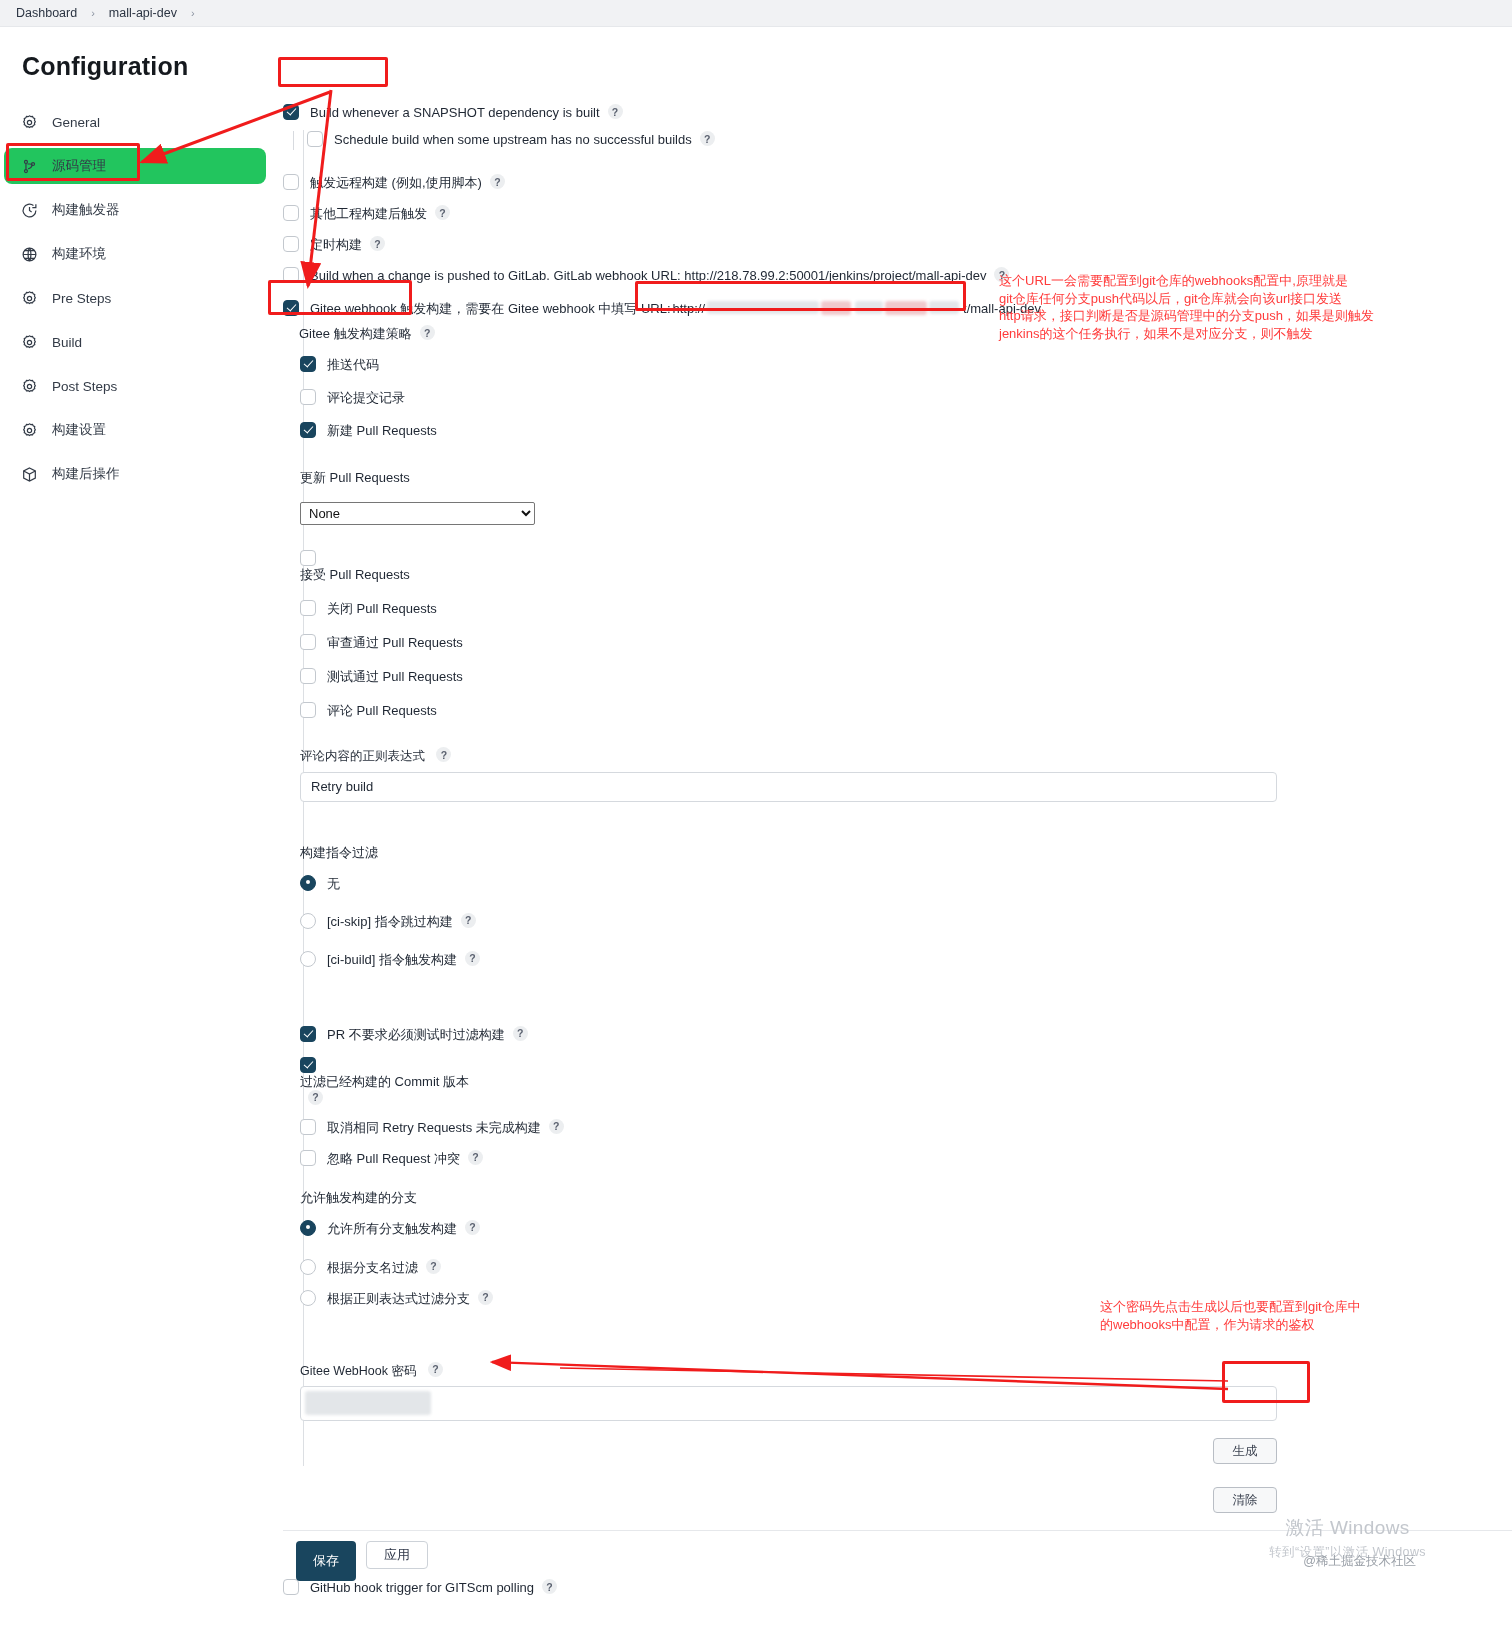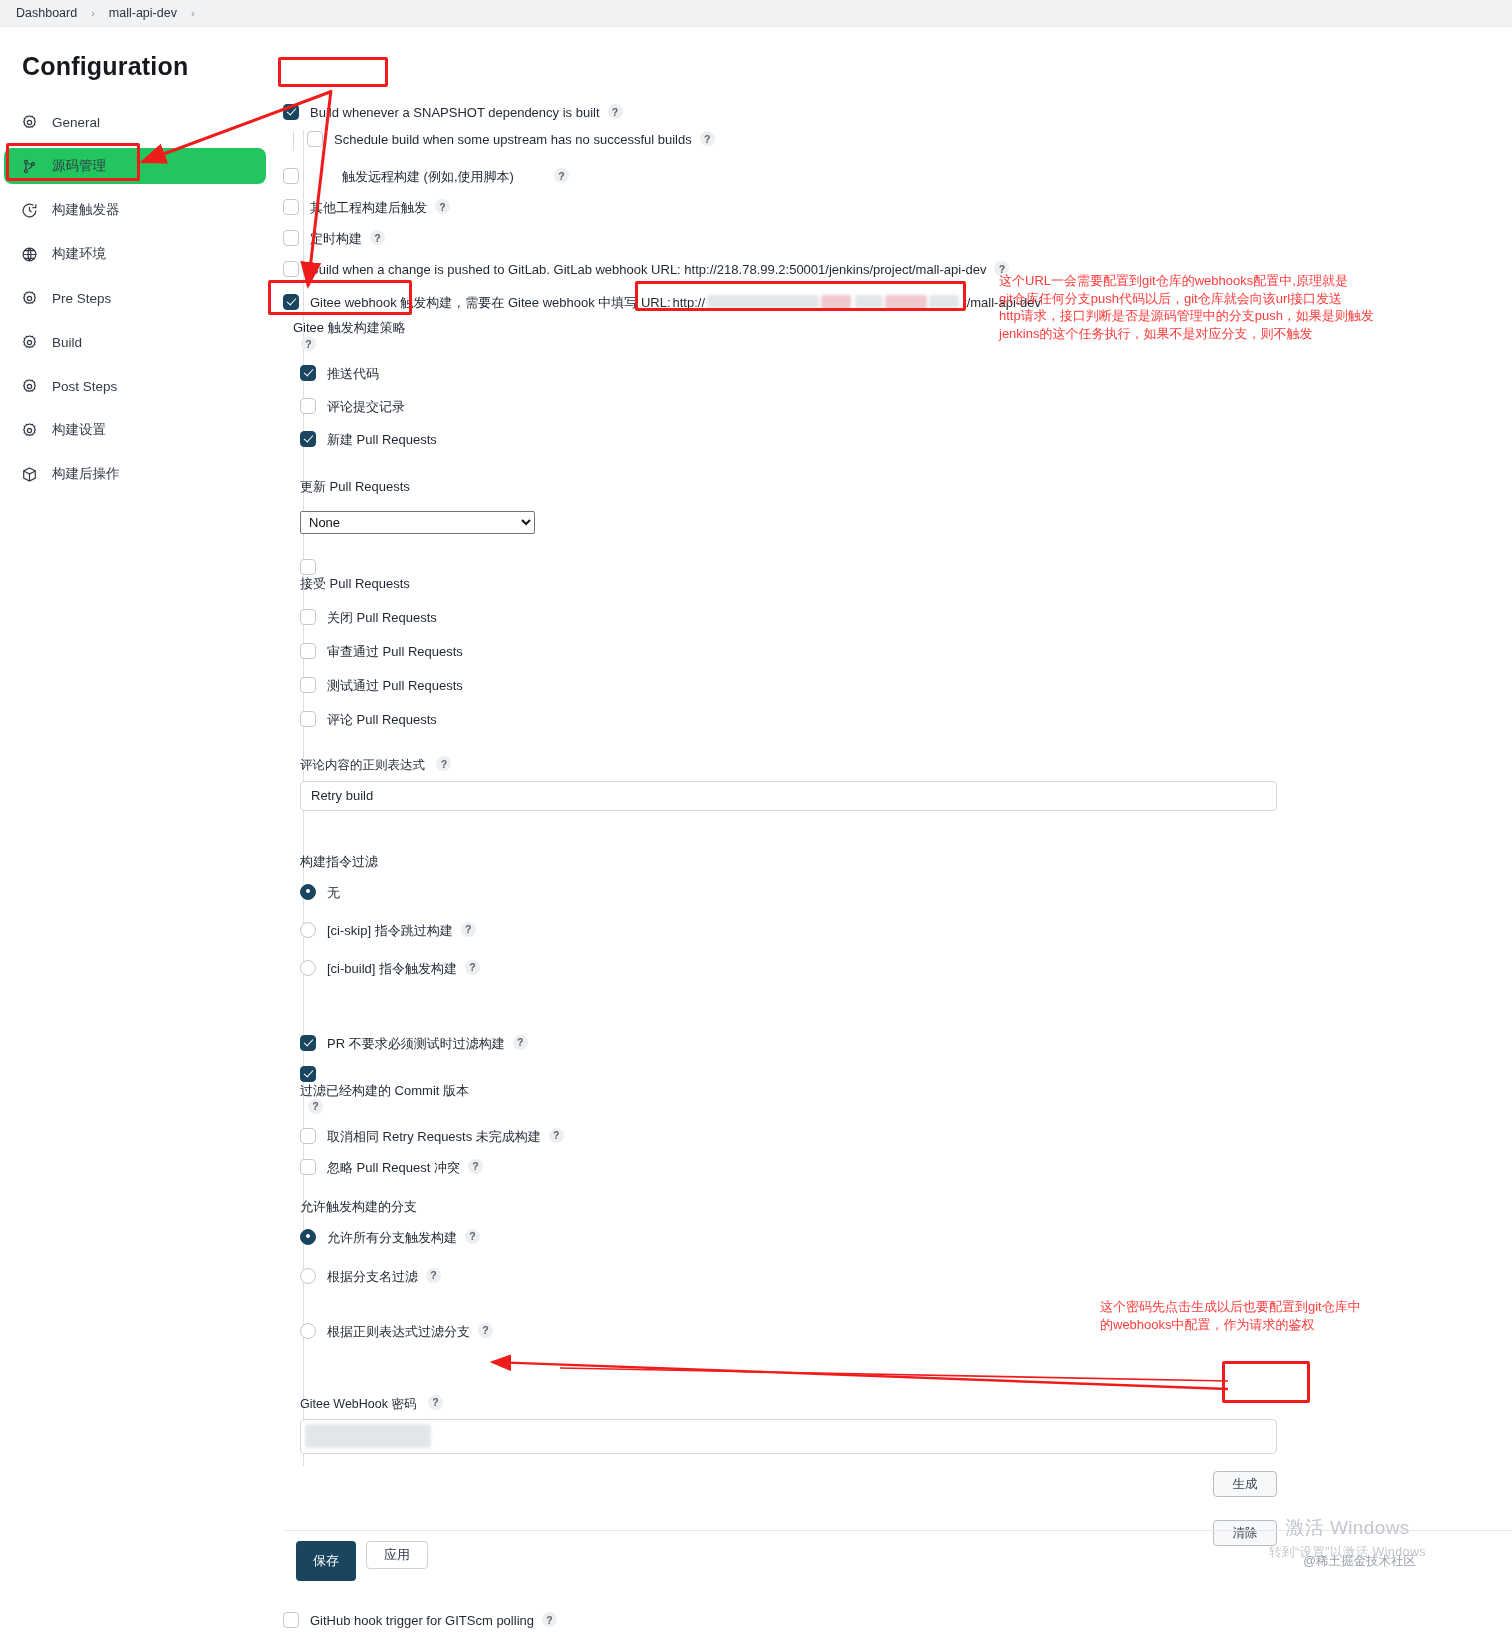"触发远程构建 (例如,使用脚本)" div.row { gap: 32px -> none; margin-top: 18px -> 24px }
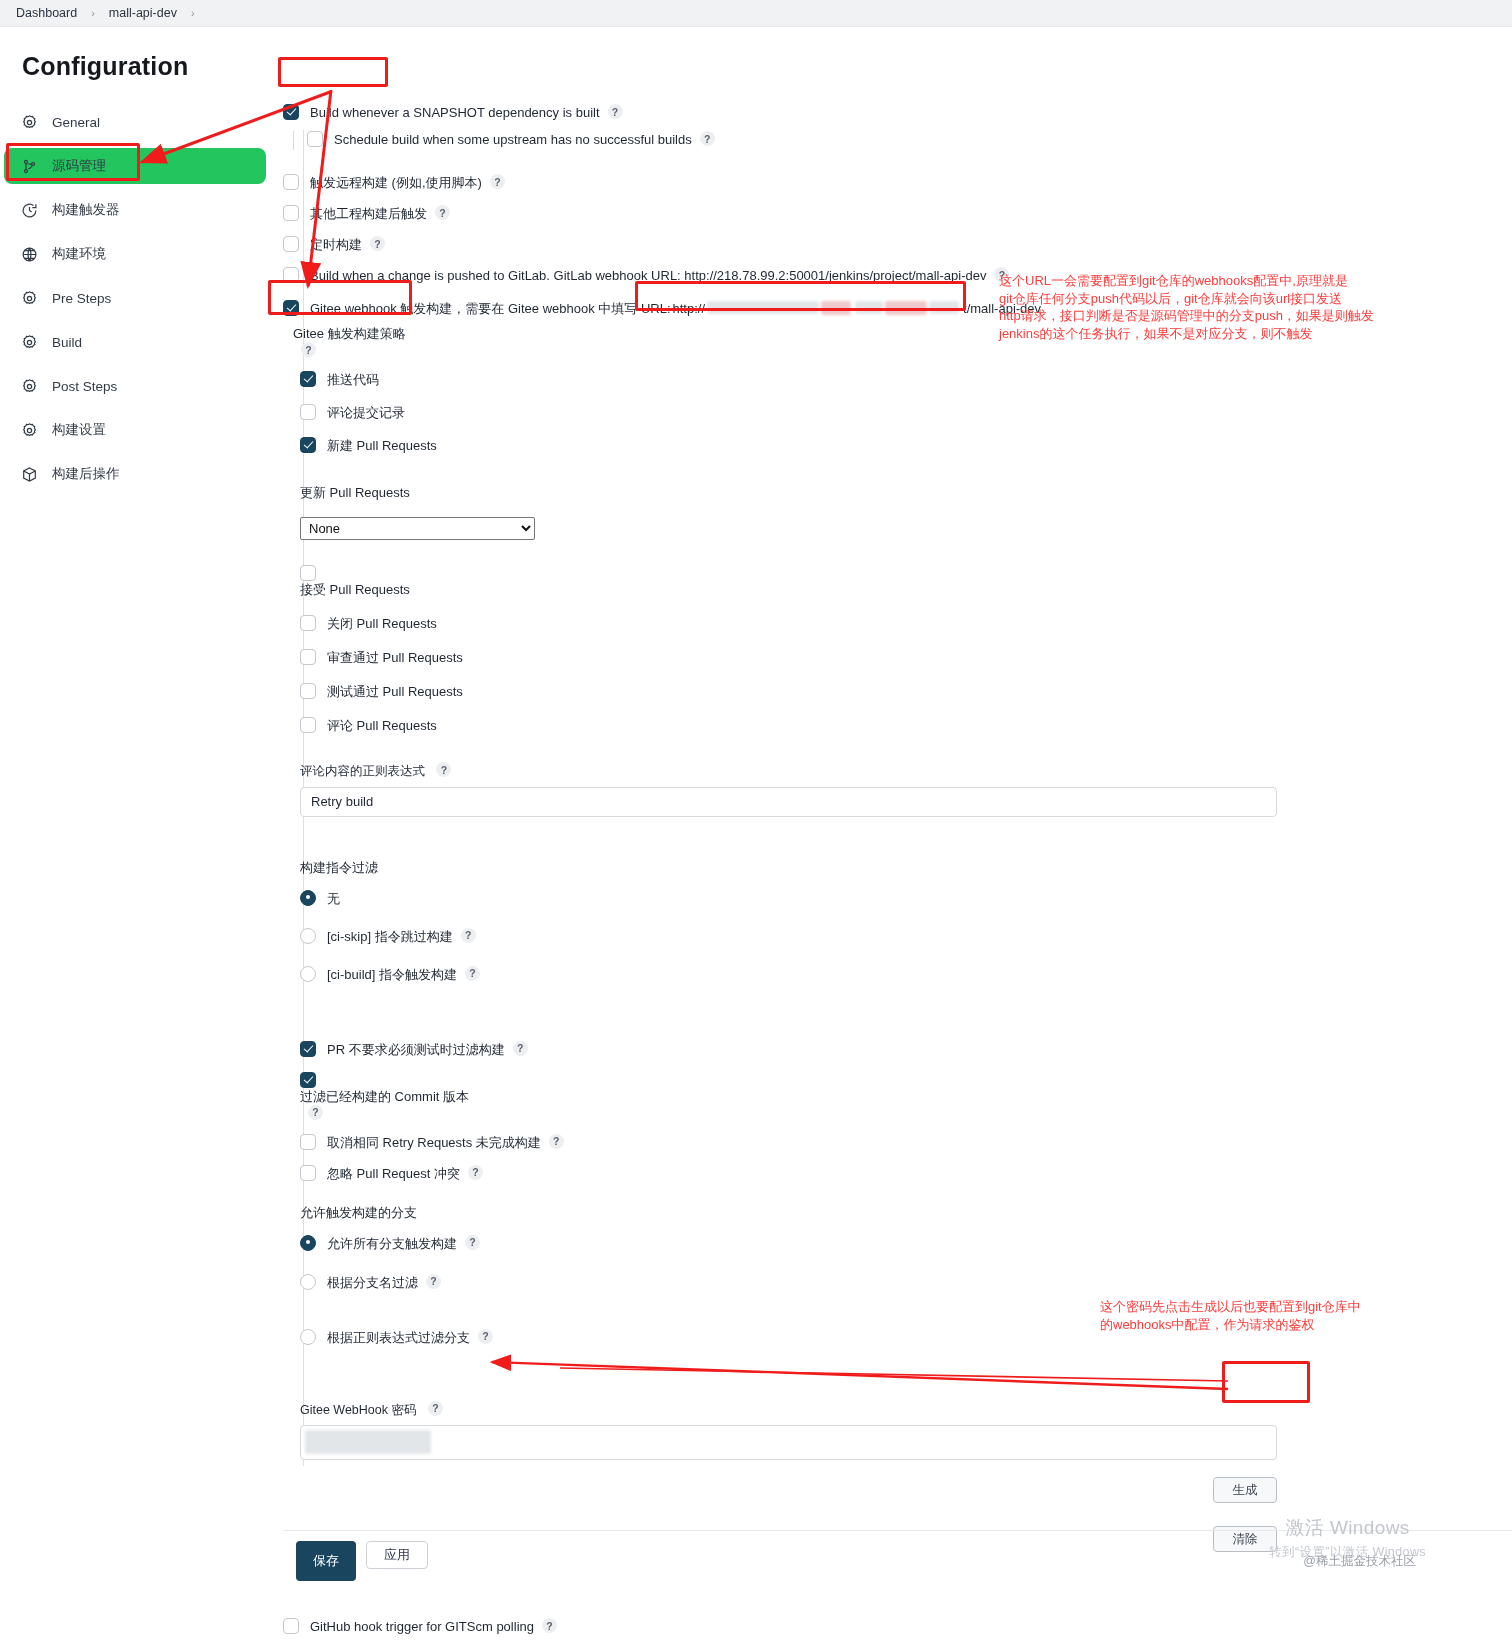"Gitee 触发构建策略" div.row { flex-direction: column -> none; margin-left: 10px -> 16px }
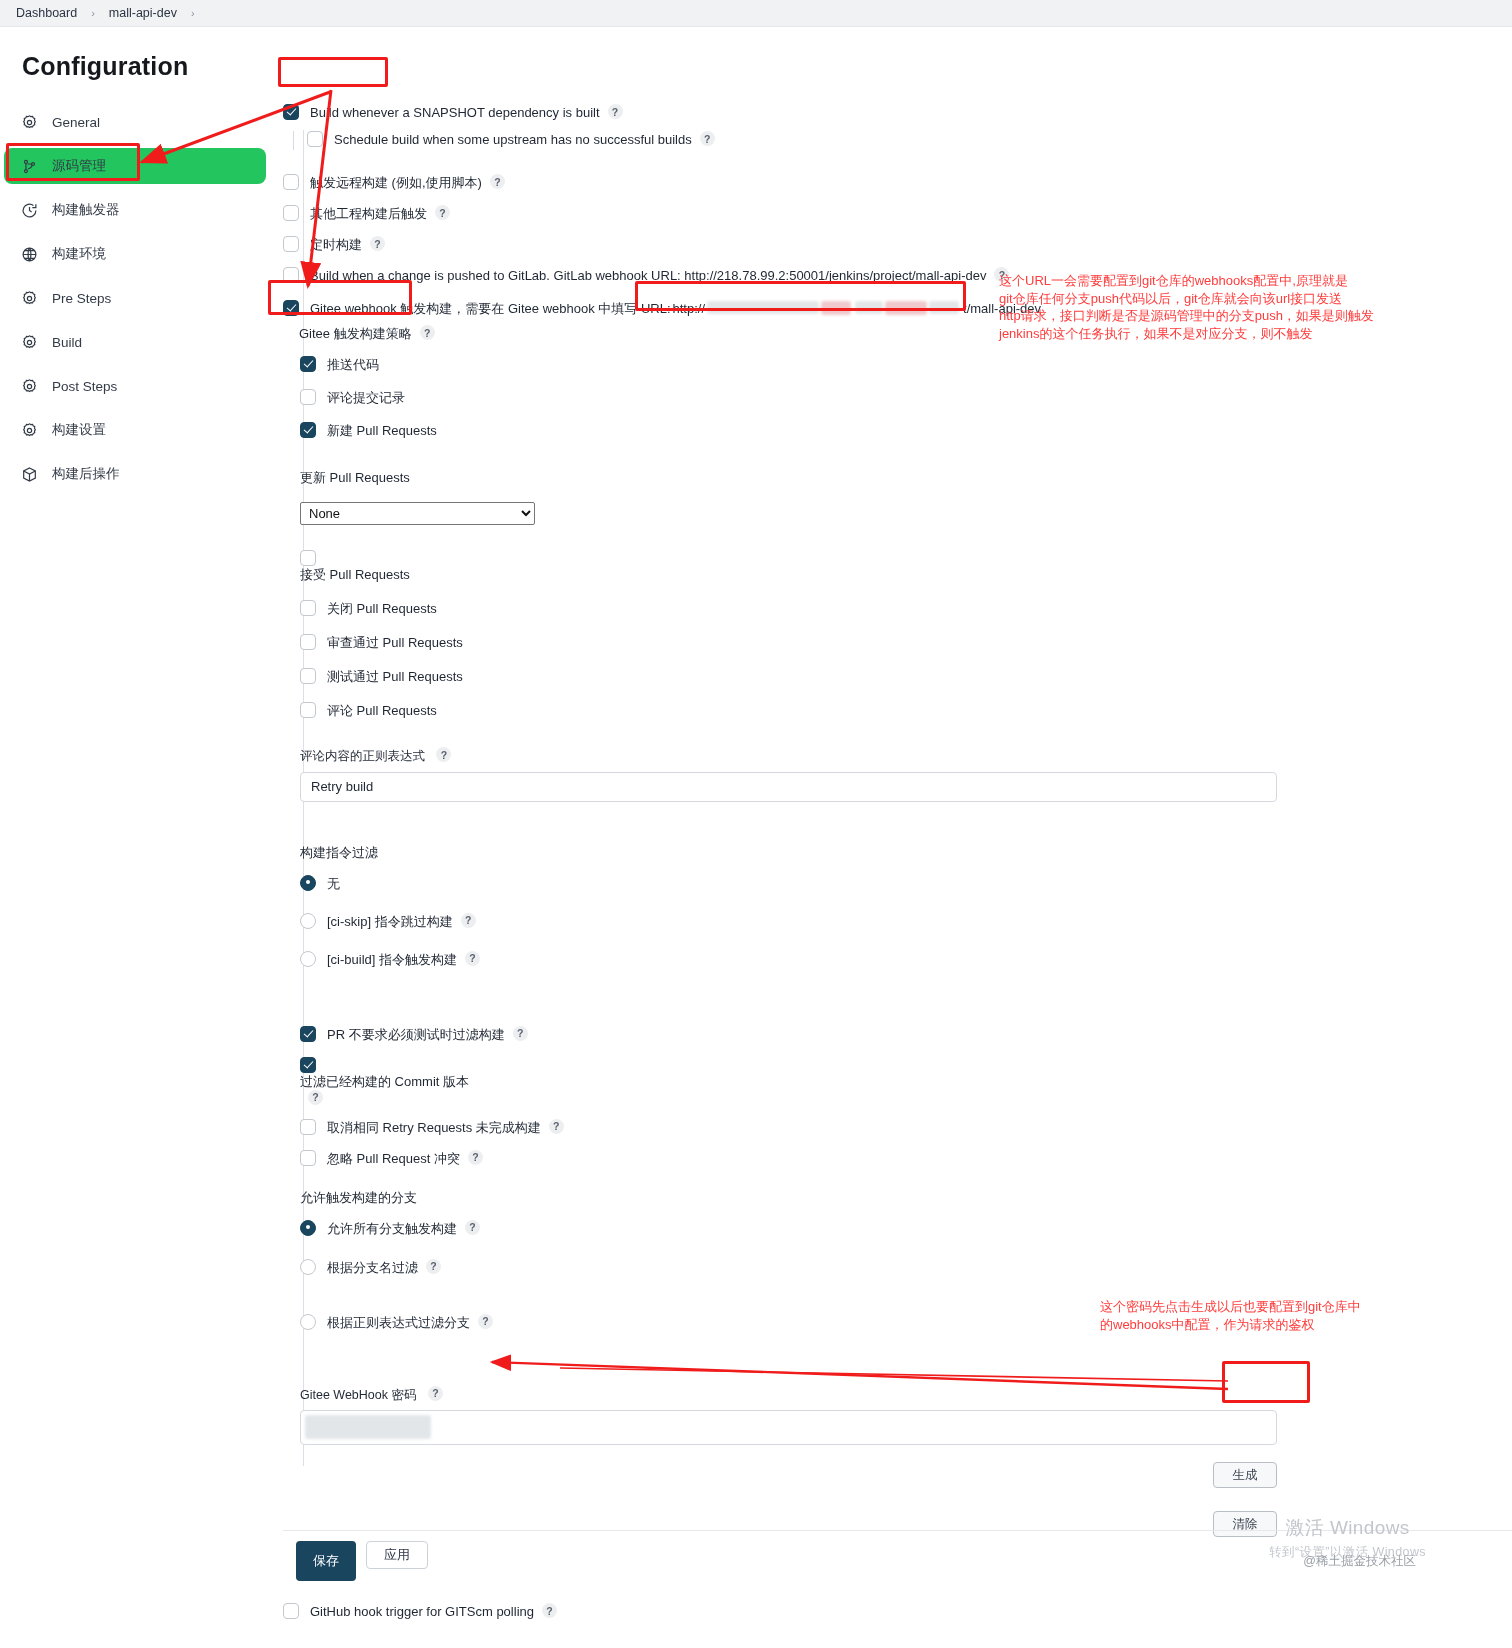"根据正则表达式过滤分支" div.row { margin-top: 38px -> 14px }
